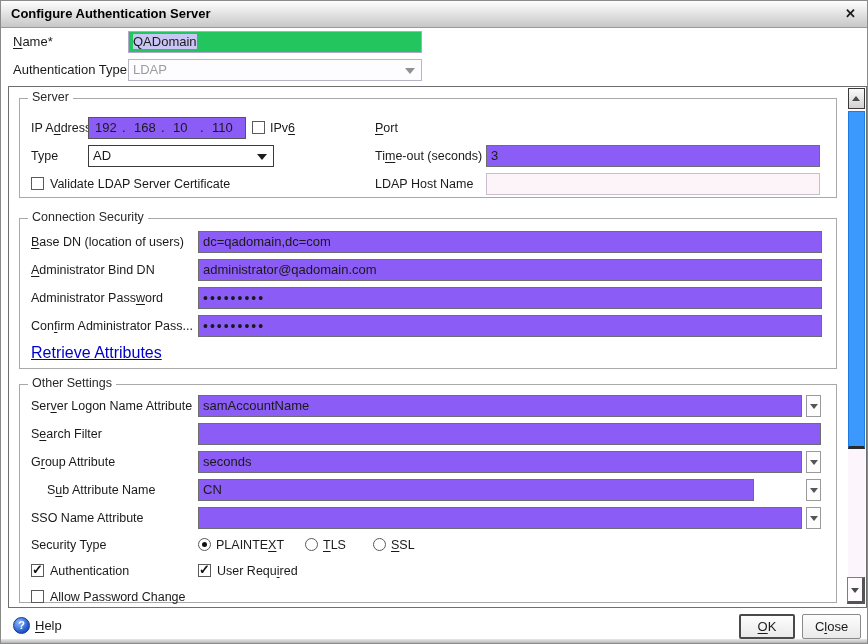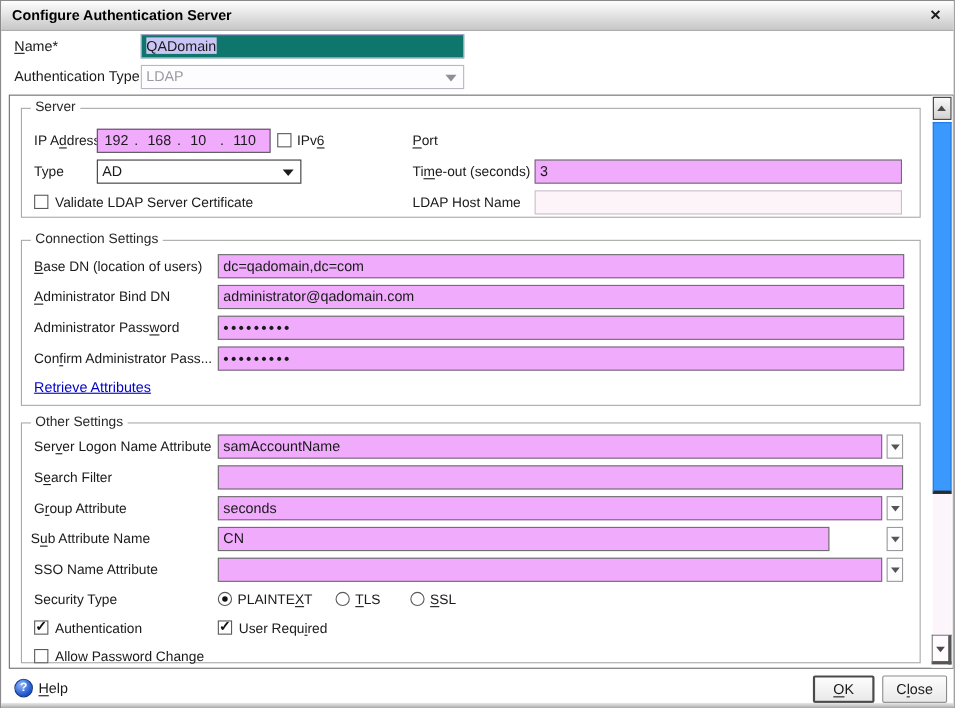"QADomain" .textfield { background: #0f766e -> #22c55e }
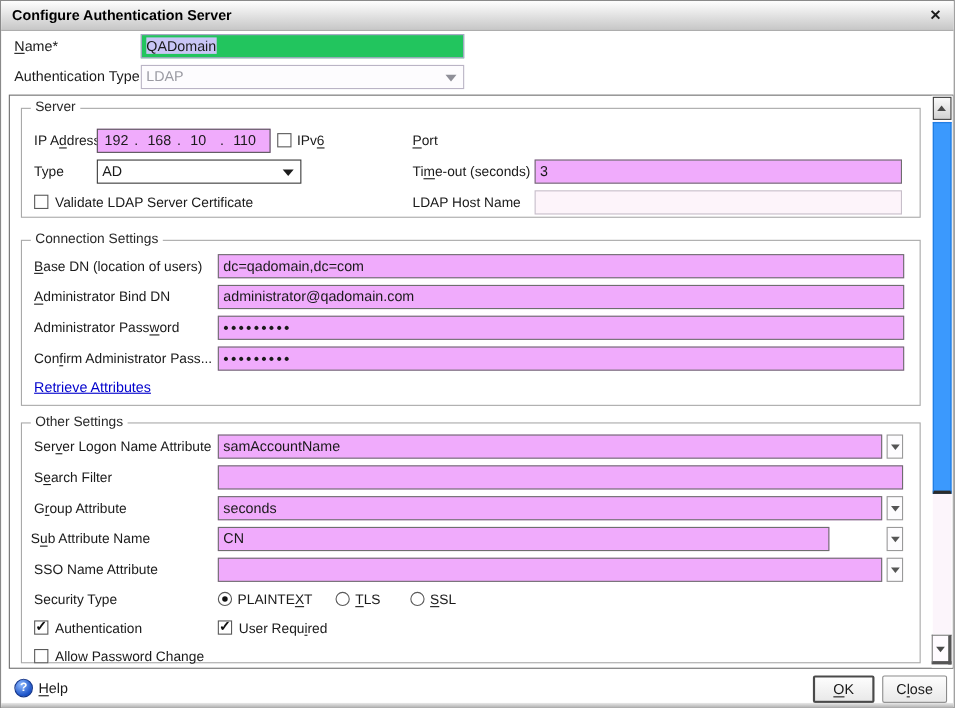"192" .afield { background: #f0abfc -> #8b5cf6 }
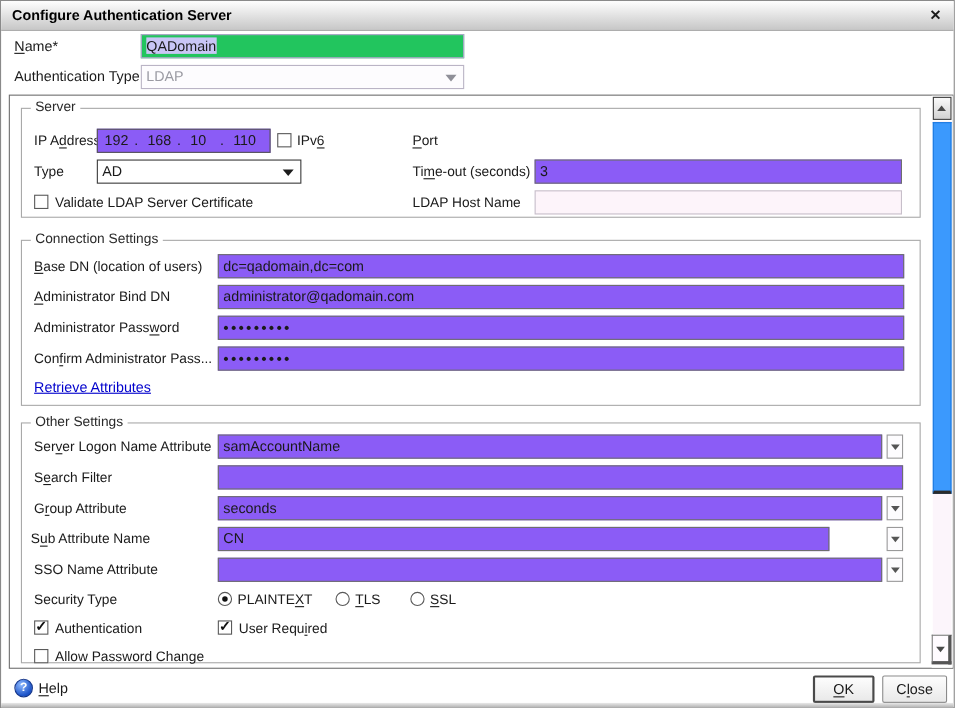"Connection Settings" span.legend { text: Settings -> Security }
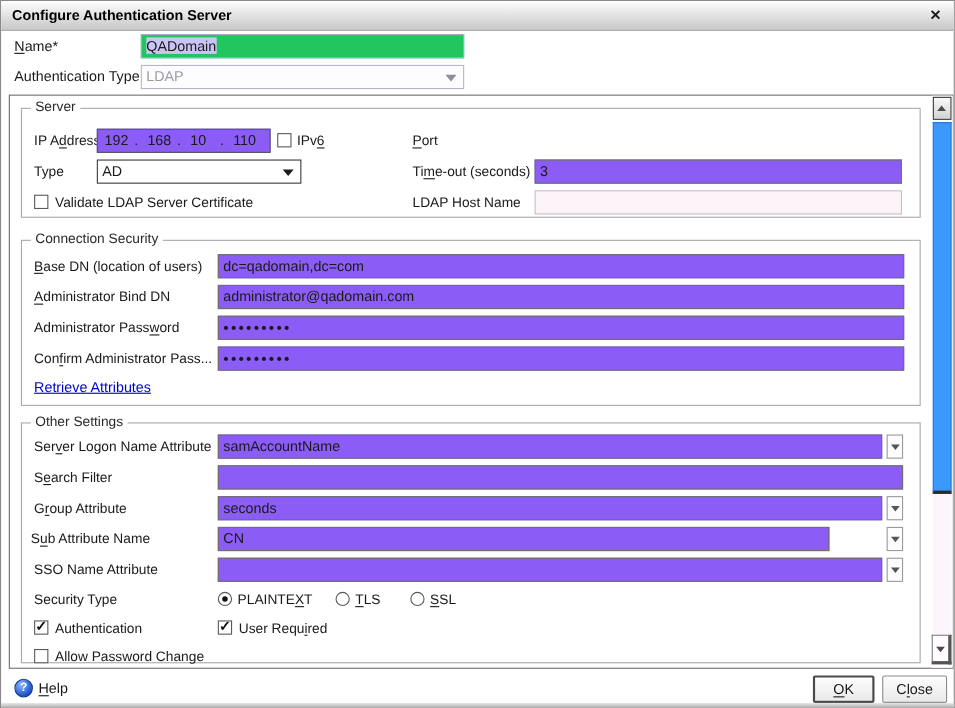"Retrieve Attributes" .link { font-size: 13px -> 16px }
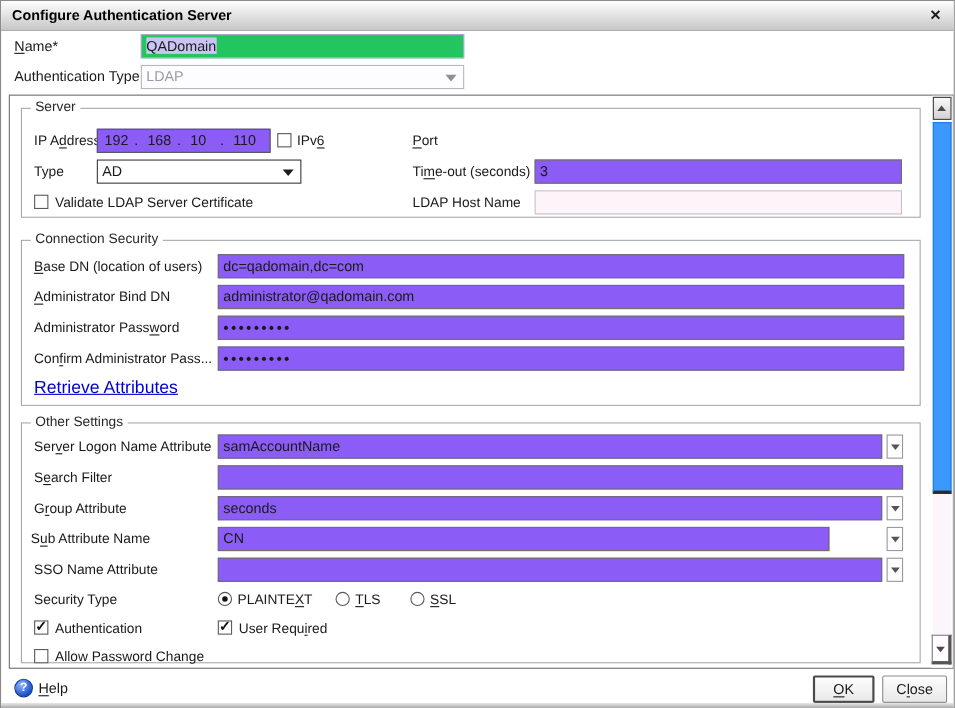"Sub Attribute Name" div.f-label { left: 8px -> 27px }
